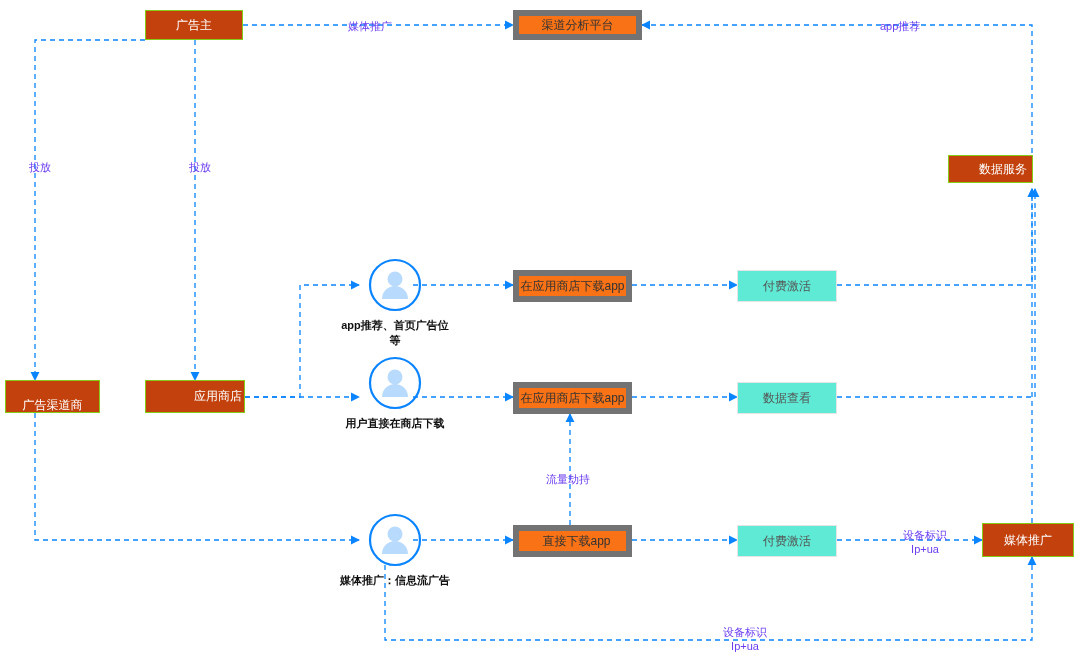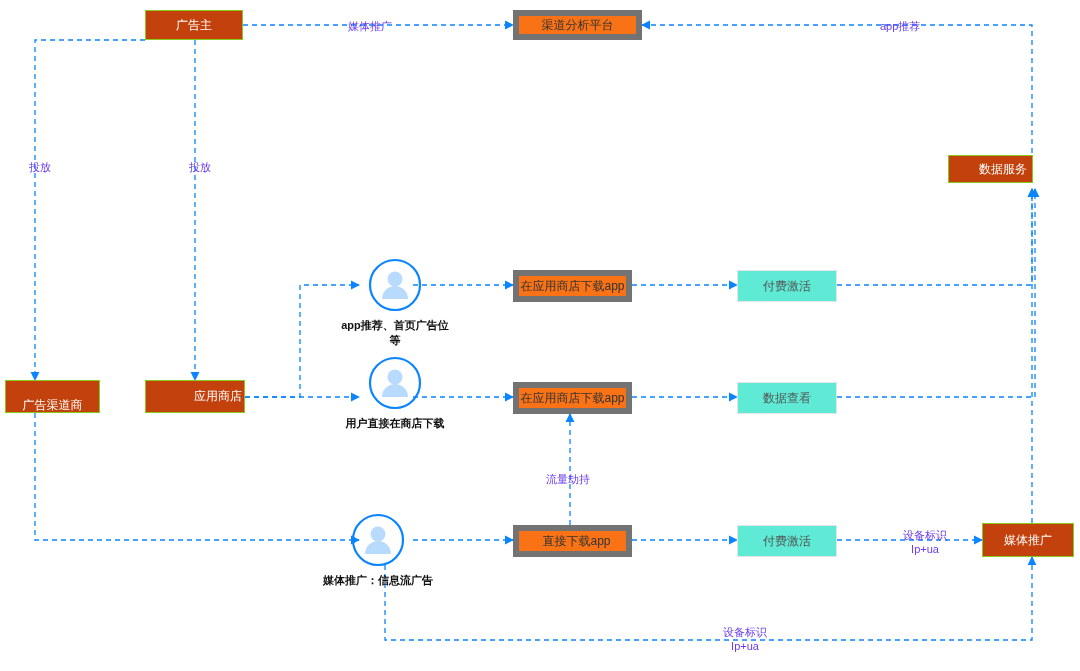"媒体推广：信息流广告" div.persona { left: 308px -> 325px }
